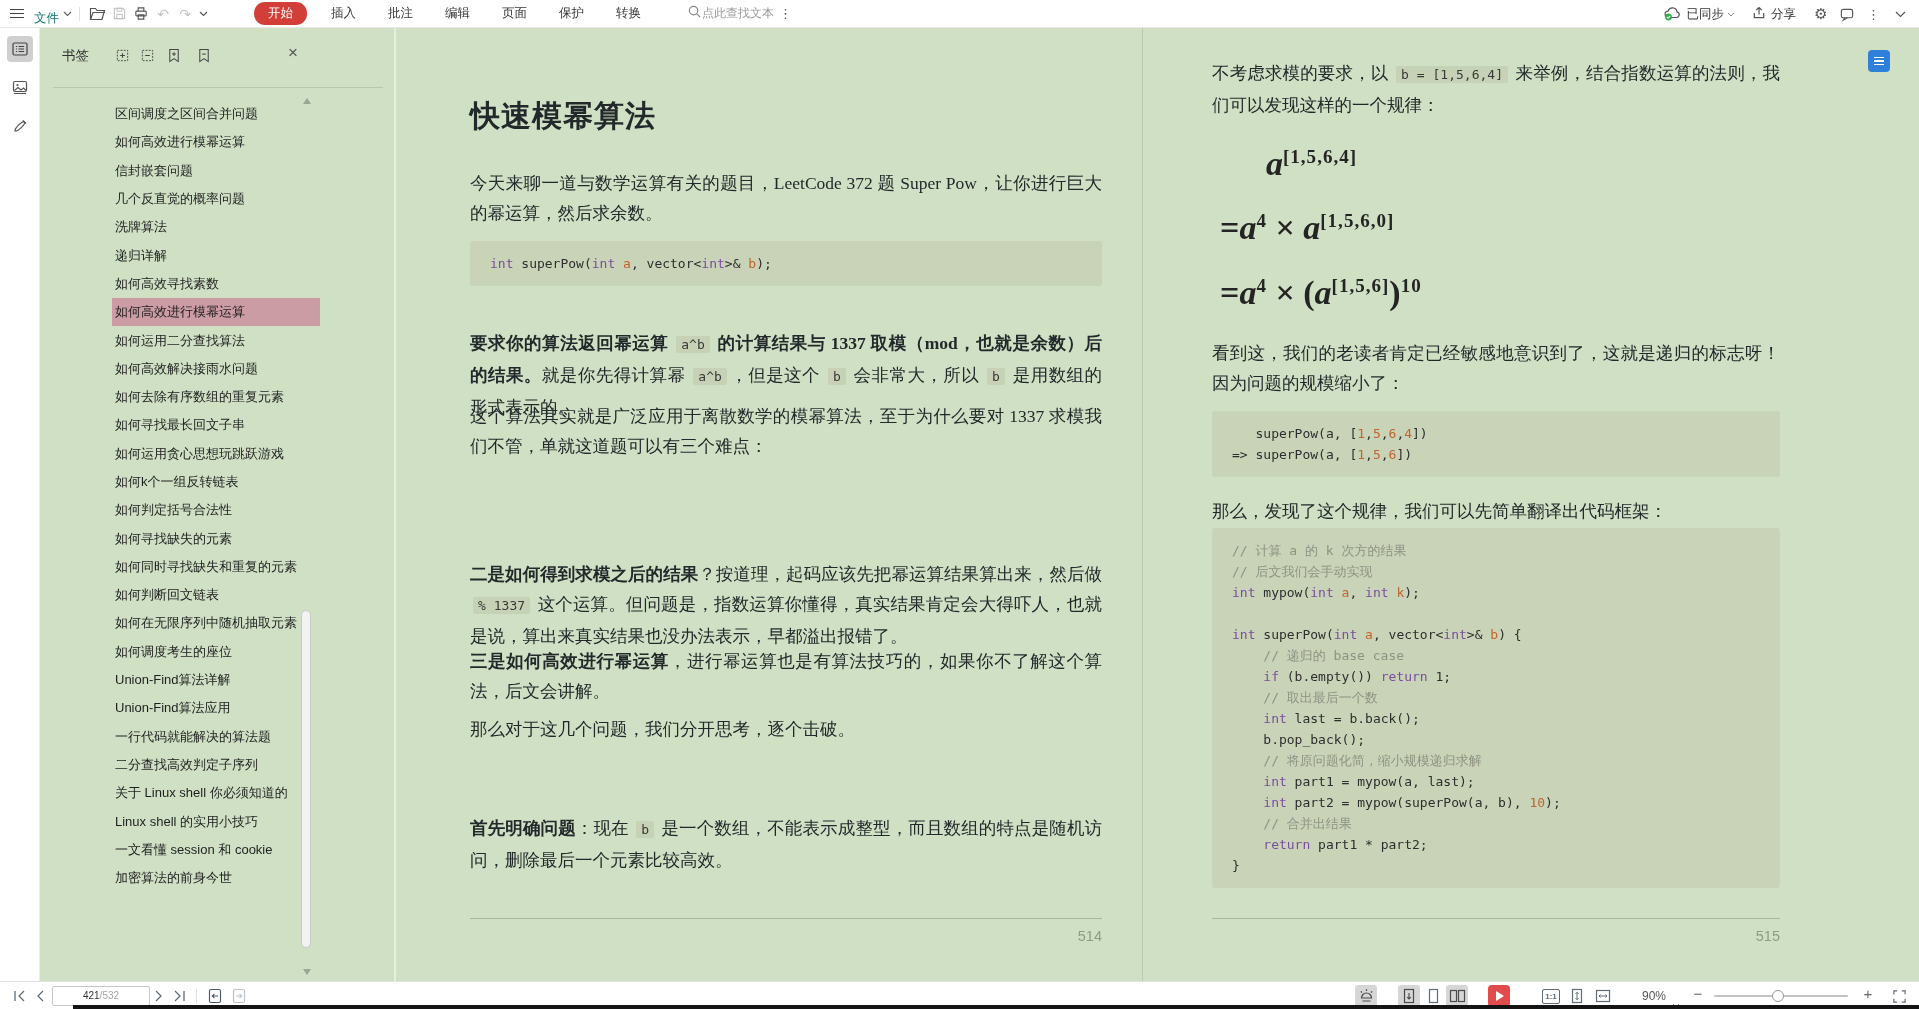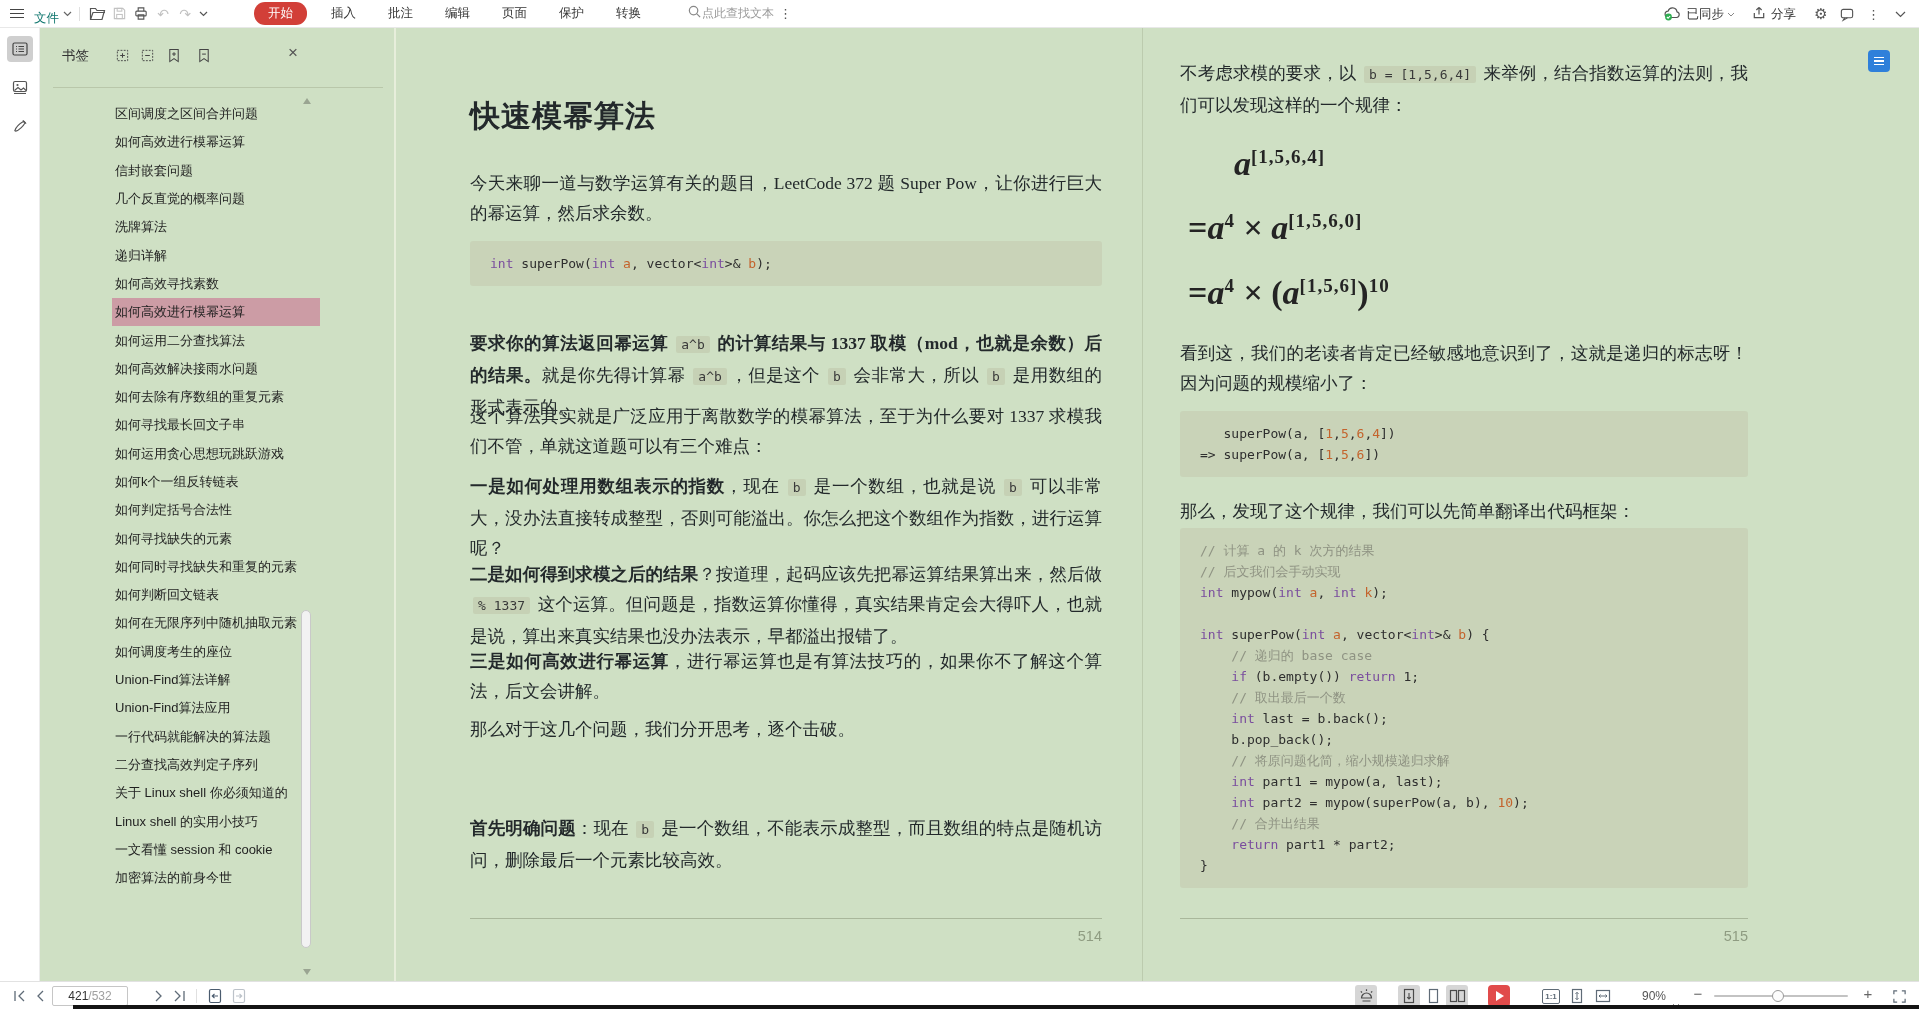"不考虑求模的要求，以 b = [1,5,6,4]" .page-right { left: 784px -> 816px }
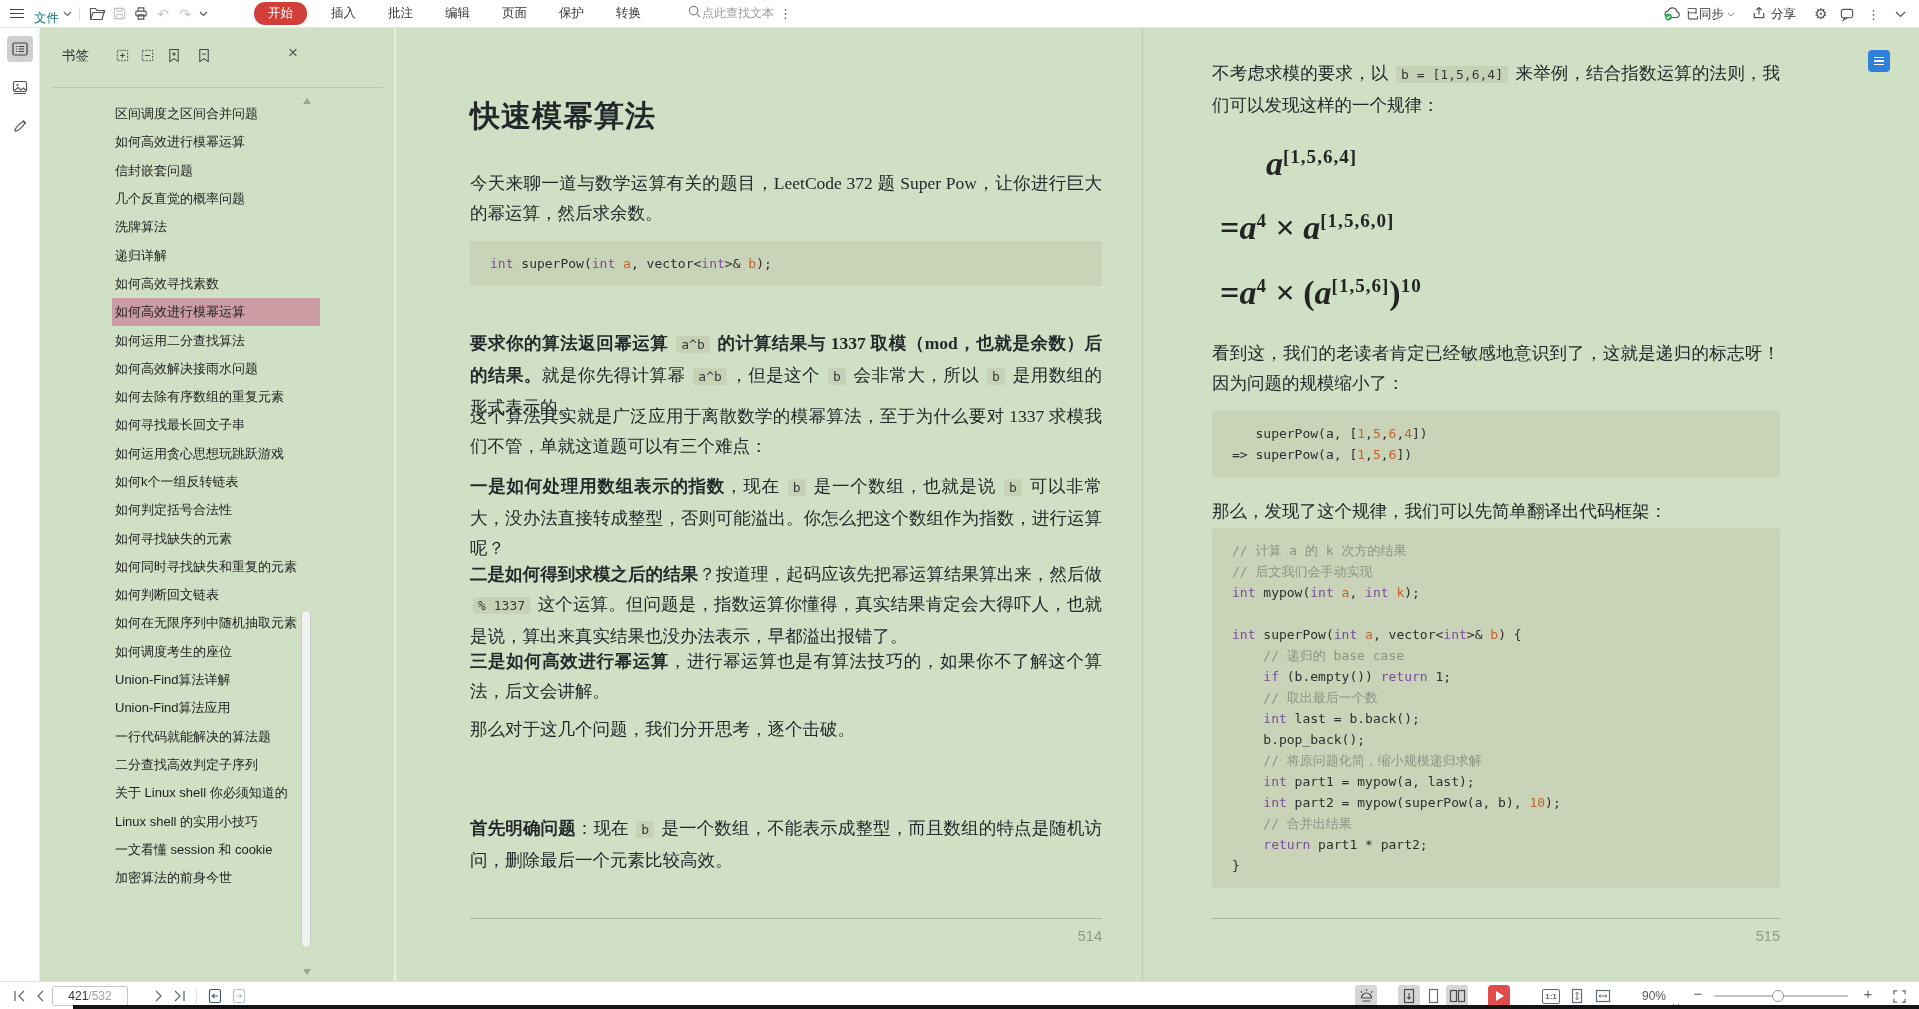"一是如何处理用数组表示的指数，现在 b 是一个数组，也就是说 b" div.blk { html: <div><span>一是如何处理用数组表示的指数</span><span>，现在 </span><span>b</span><span> 是一个数组，也就是说 </span><span>b</span><span> 可以非常大，没办法直接转成整型，否则可能溢出。你怎么把这个数组作为指数，进行运算呢？</span></div> -> none }
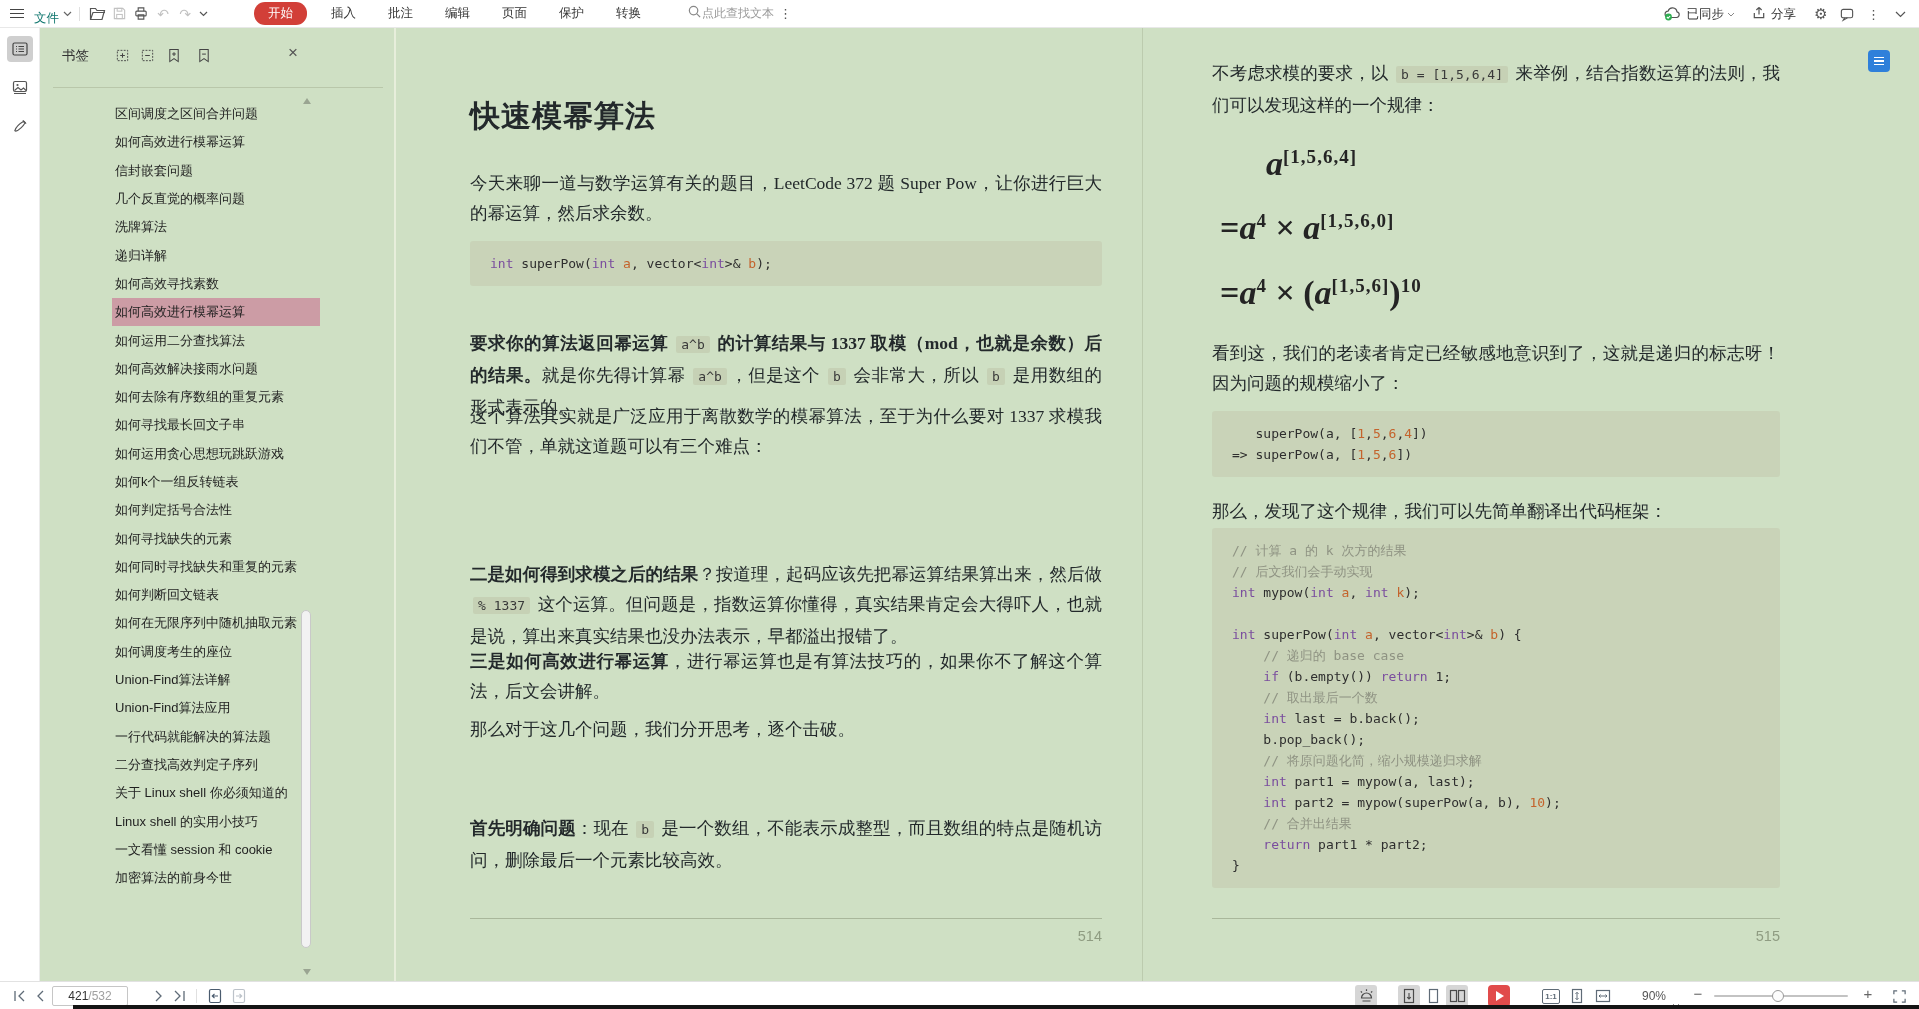"421/532" .page-input { font-size: 12px -> 10px; width: 76px -> 98px }
